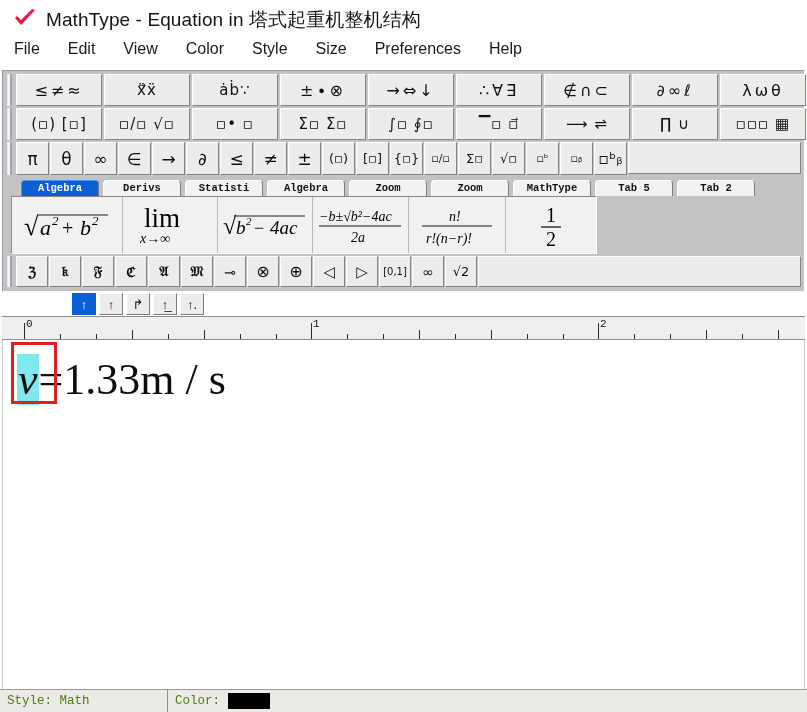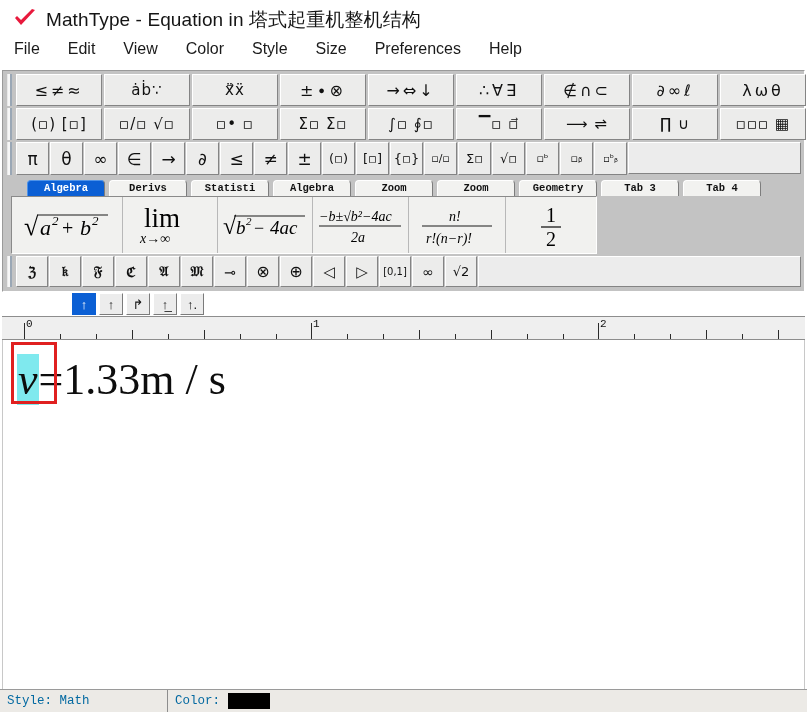"ȧḃ∵" div.btn { order: before "ẍ⃗ẍ" -> after "ẍ⃗ẍ" }
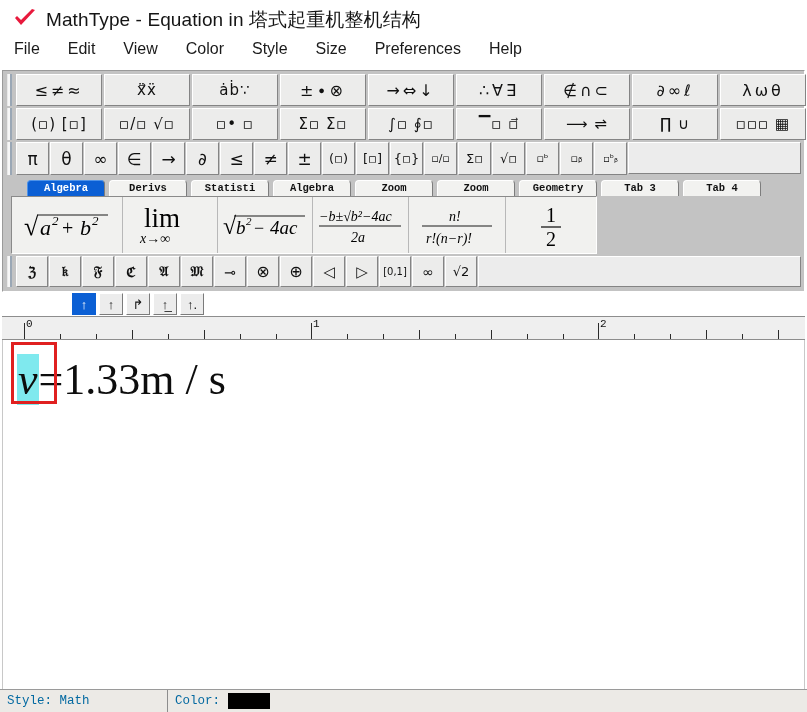"▫ᵇᵦ" div.btn { font-size: 10px -> 16px }
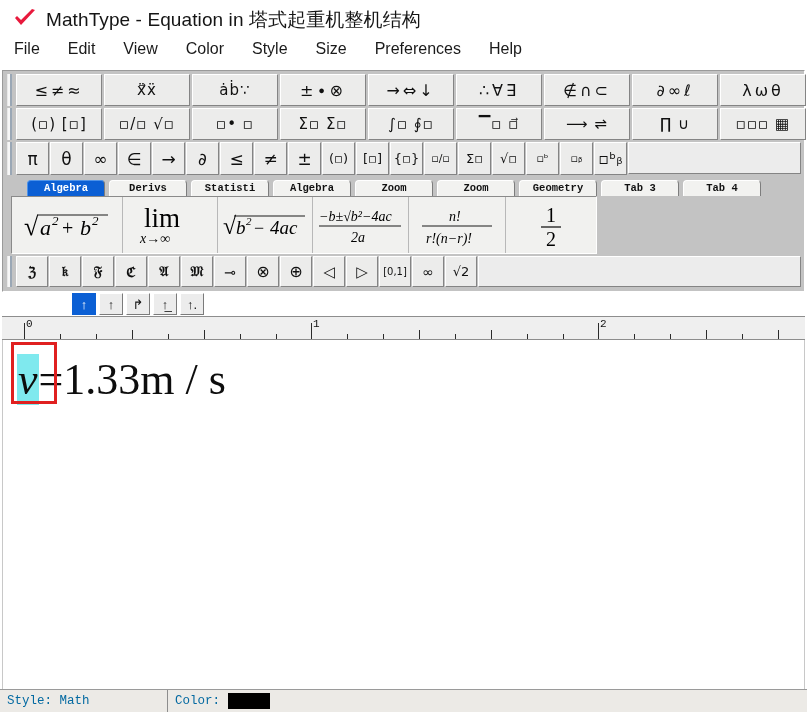"Algebra" .tabrow { padding: 2px 0 0 24px -> 2px 0 0 18px }
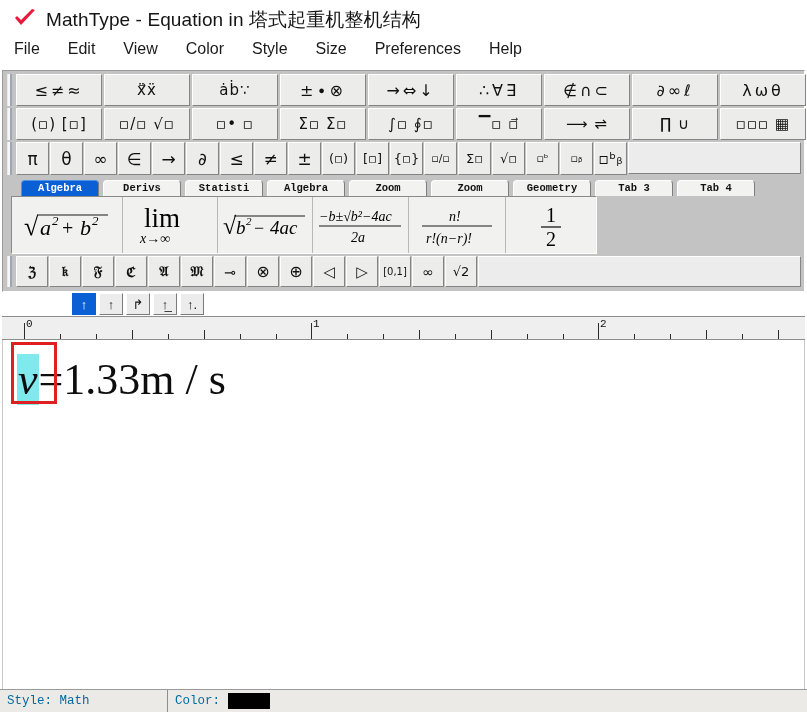"Geometry" div.tab { text: Geometry -> MathType }
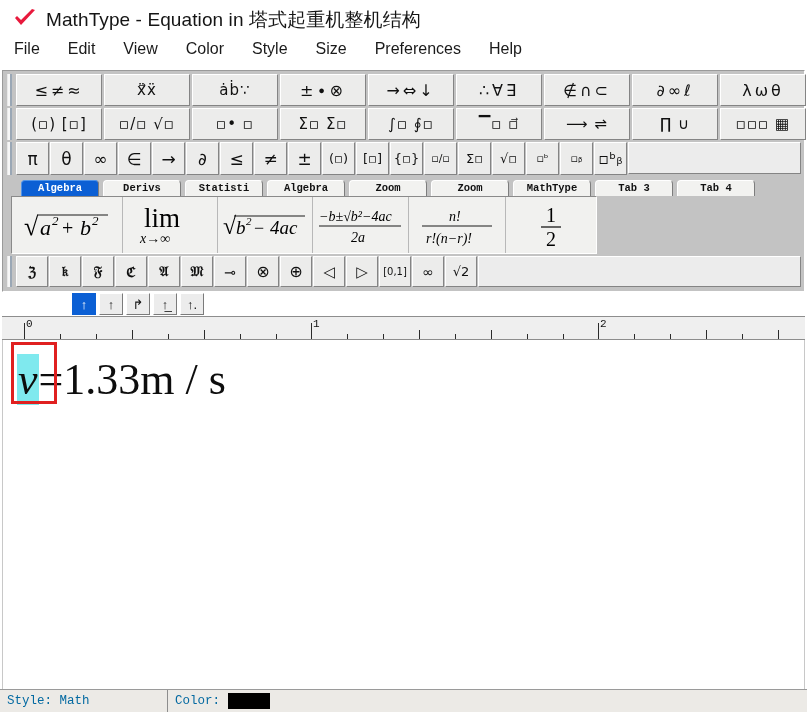"Tab 3" div.tab { text: 3 -> 5 }
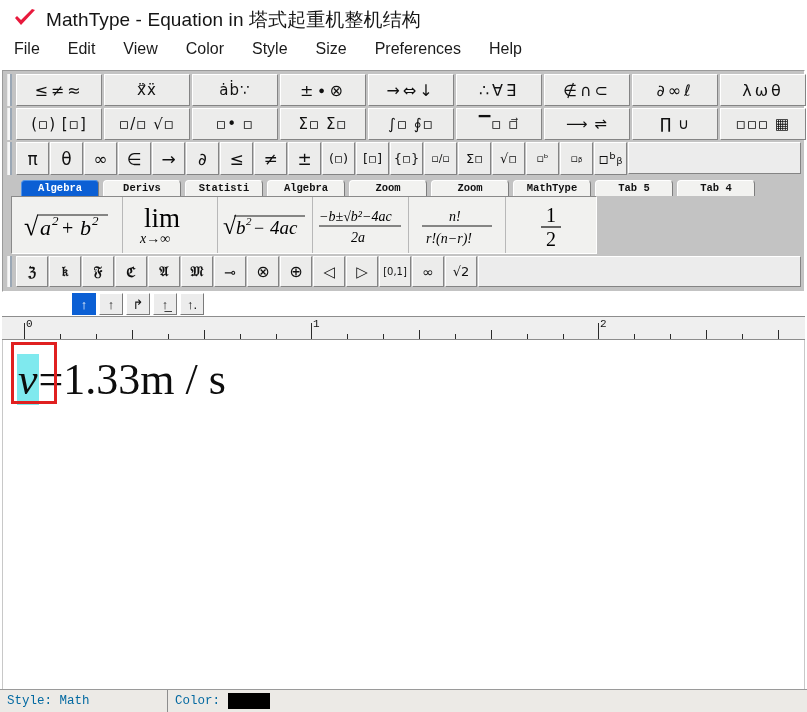"Tab 4" div.tab { text: 4 -> 2 }
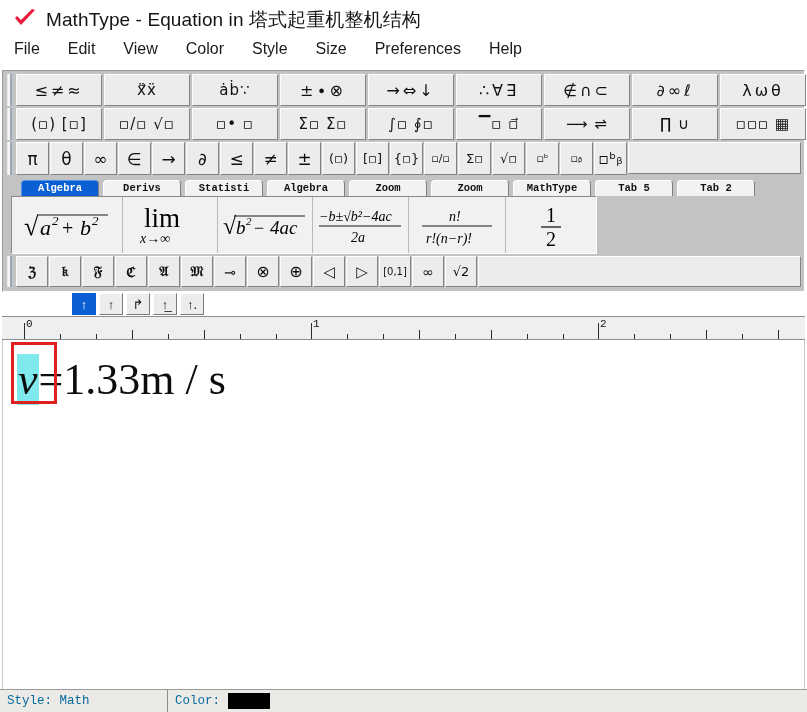"Style: Math" .st-cell { color: #0369a1 -> #4d7c0f }
